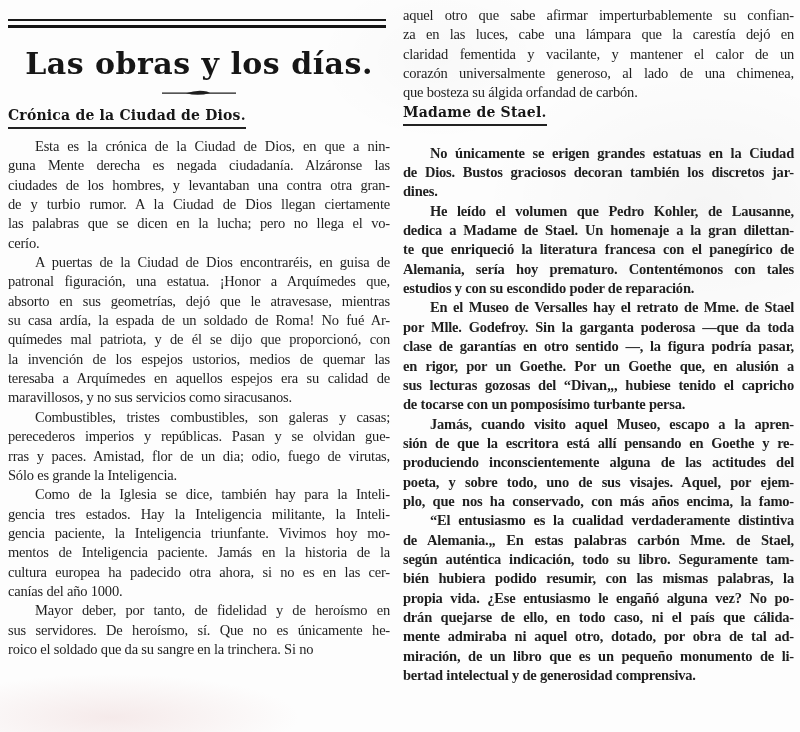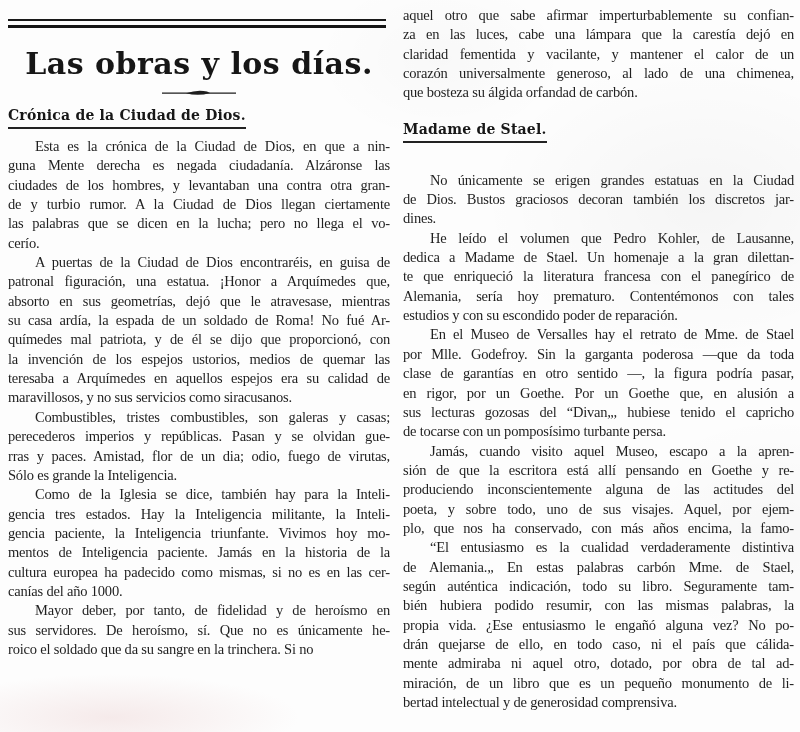"Madame de Stael." .heading-right-wrap { margin-top: 17px -> none }
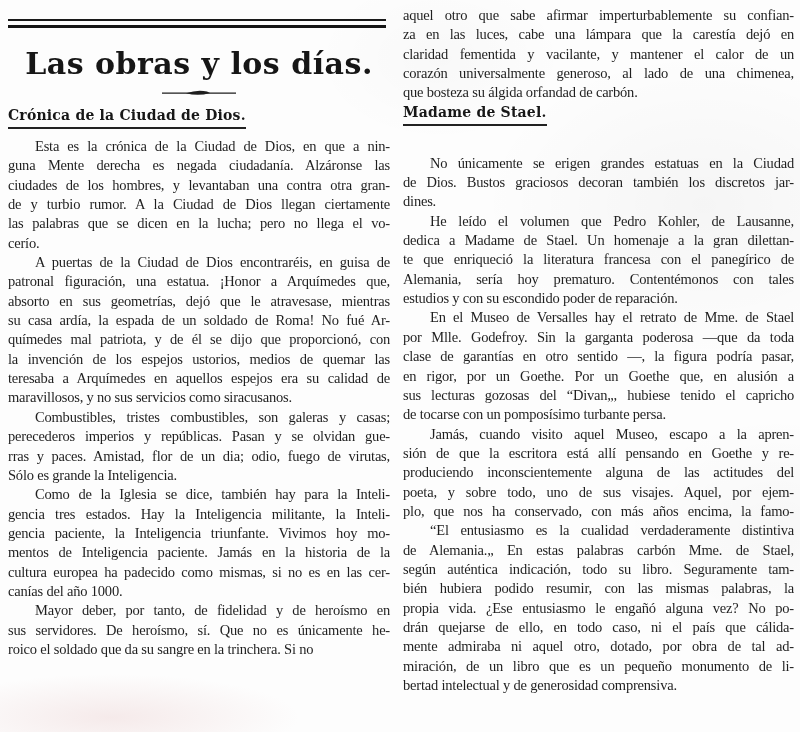"No únicamente se erigen grandes" .body-text-right { font-weight: none -> bold; margin-top: 28px -> 18px }
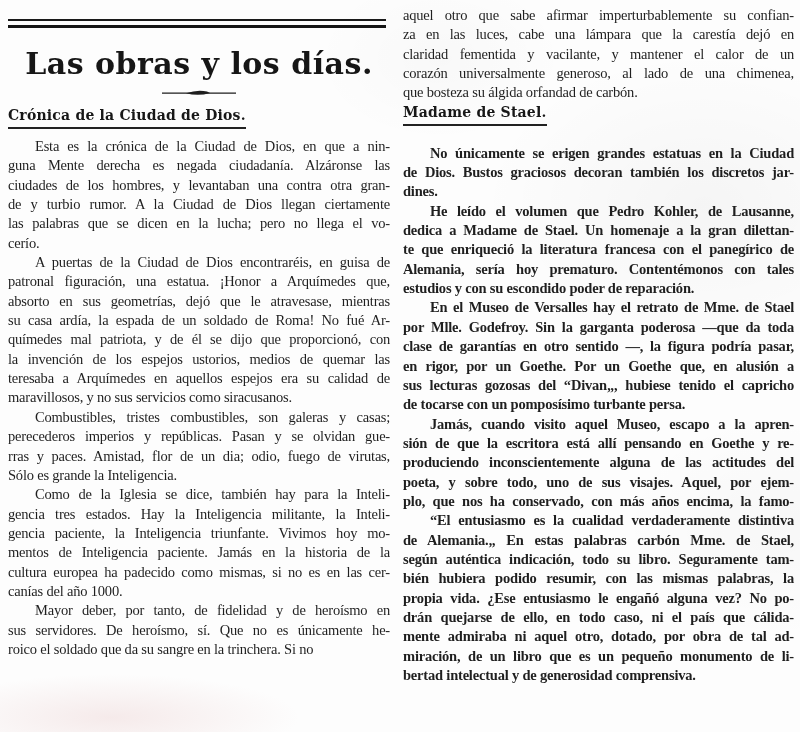"cultura europea ha padecido como" div.tline { text: como mismas -> otra ahora }
